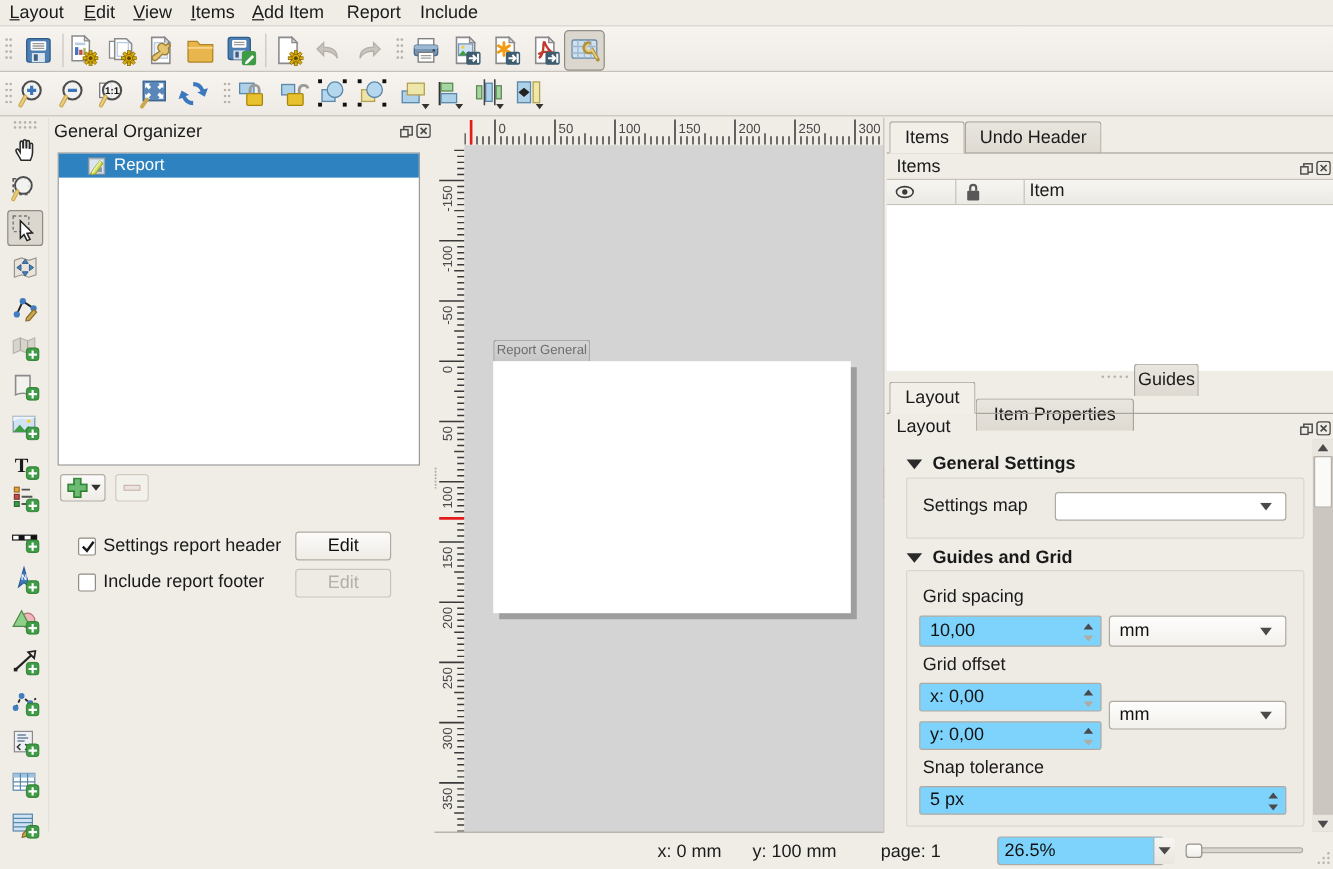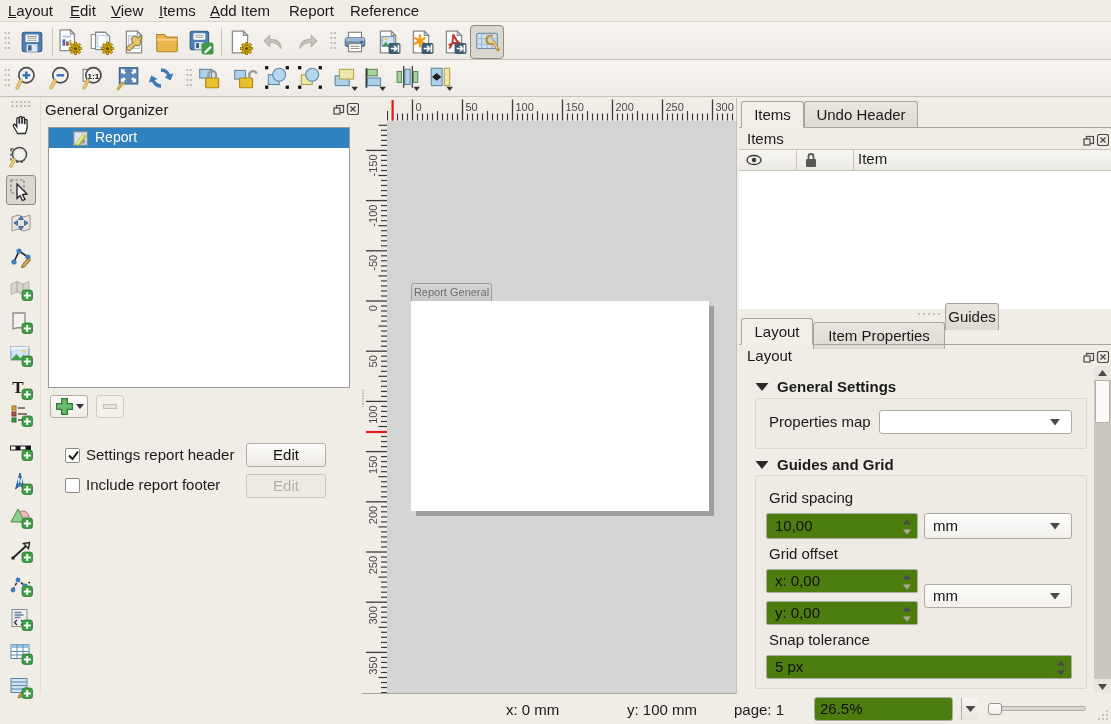"Reference" div.lbl { text: Reference -> Include }
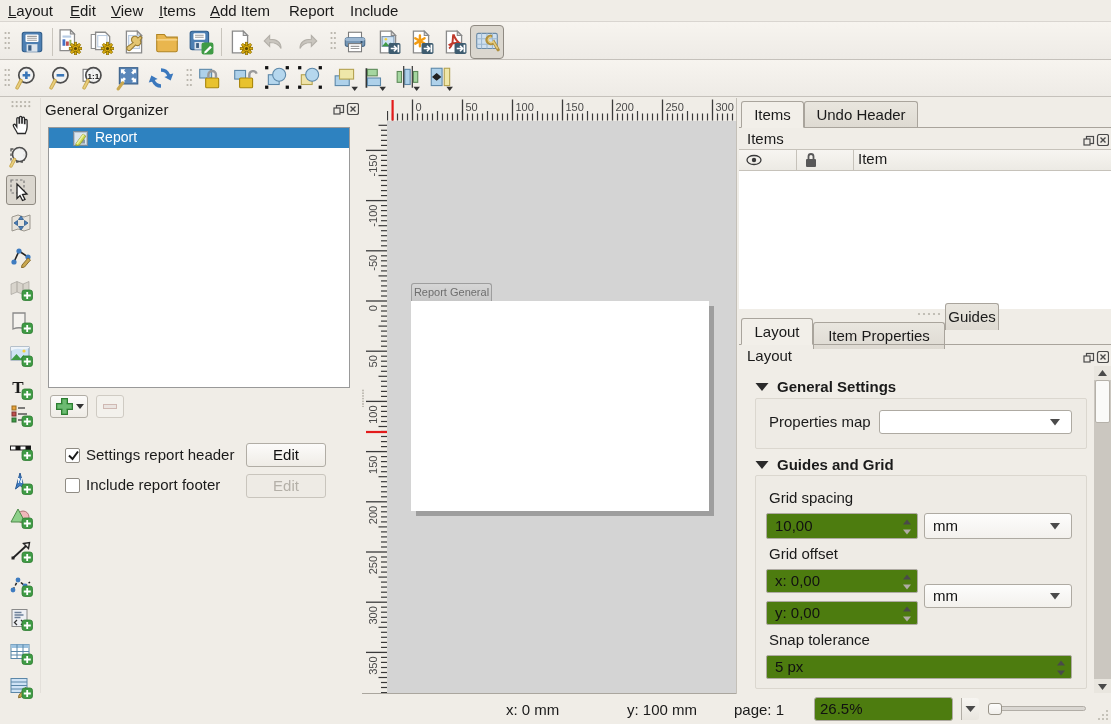"Item Properties" div.tab { top: 322px -> 332px }
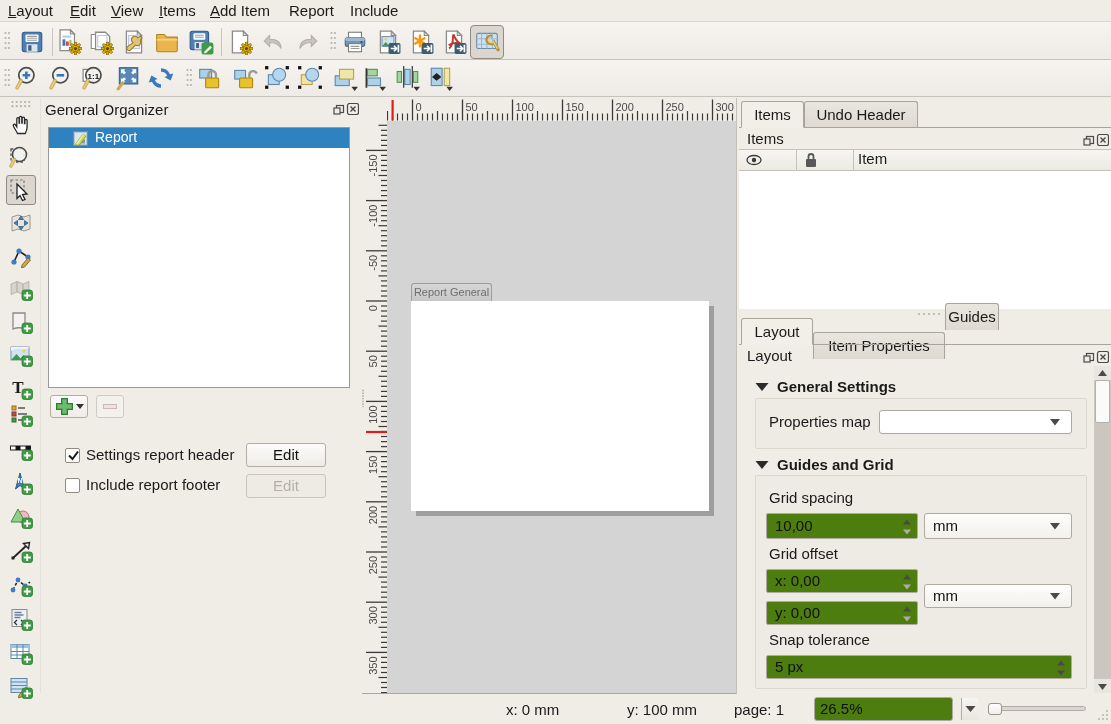"Properties map" div.lbl { text: Properties -> Settings }
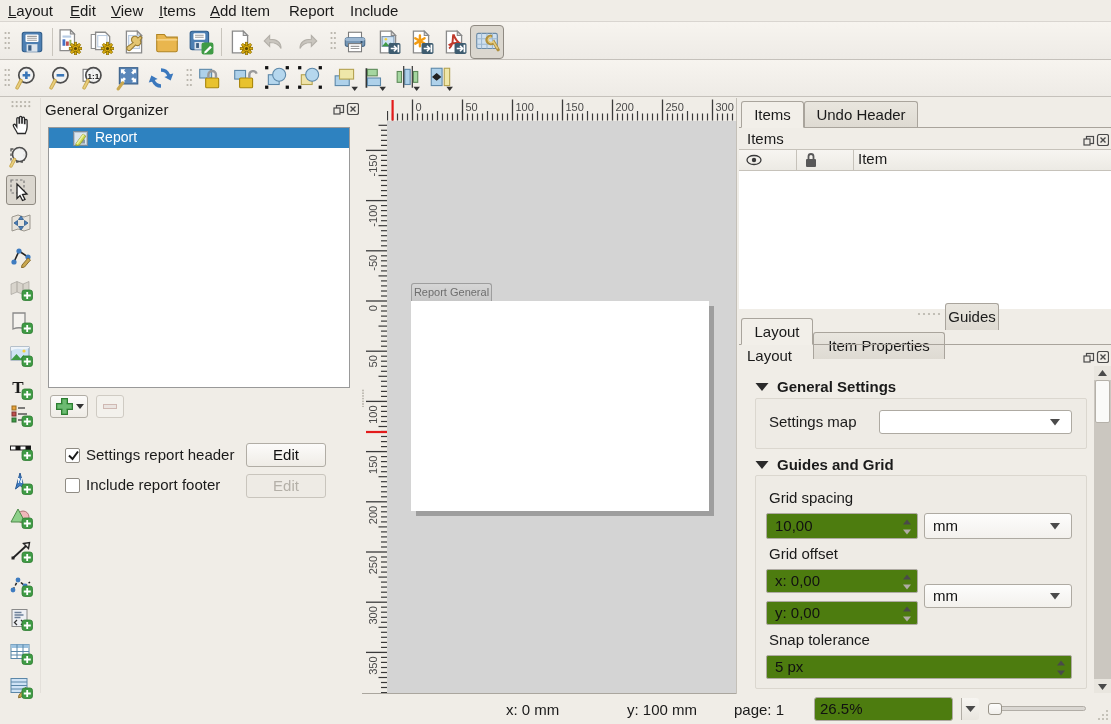"10,00" .input { background: #4d7c0f -> #7dd3fc }
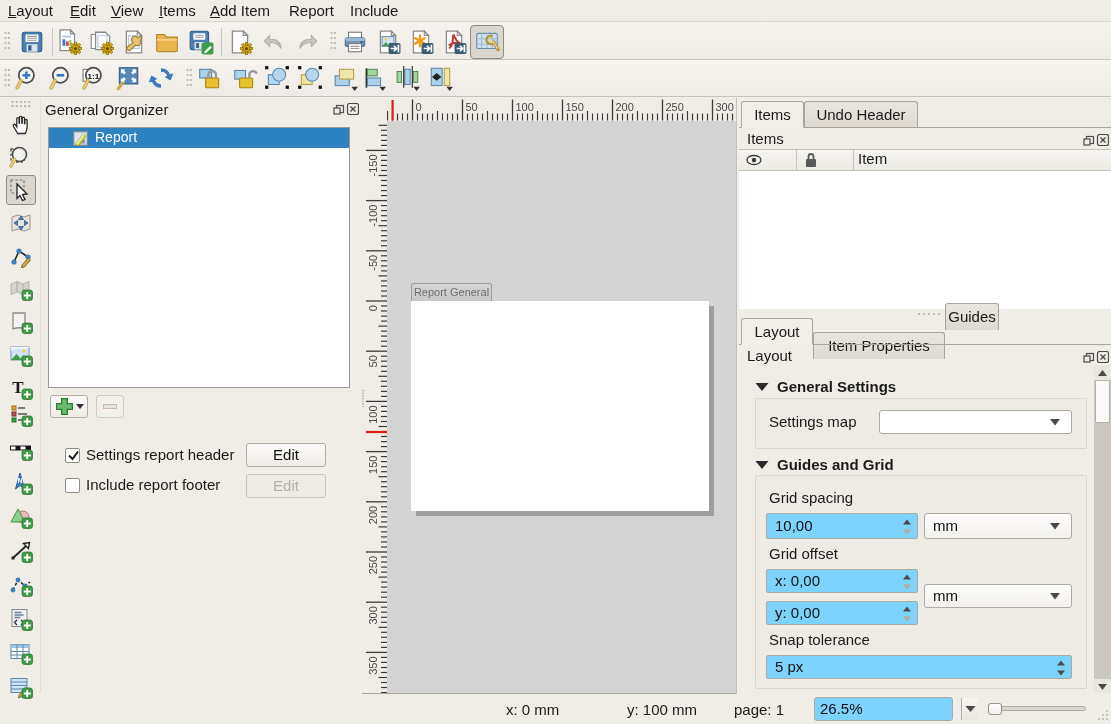"x: 0 mm" div.lbl { left: 506px -> 548px }
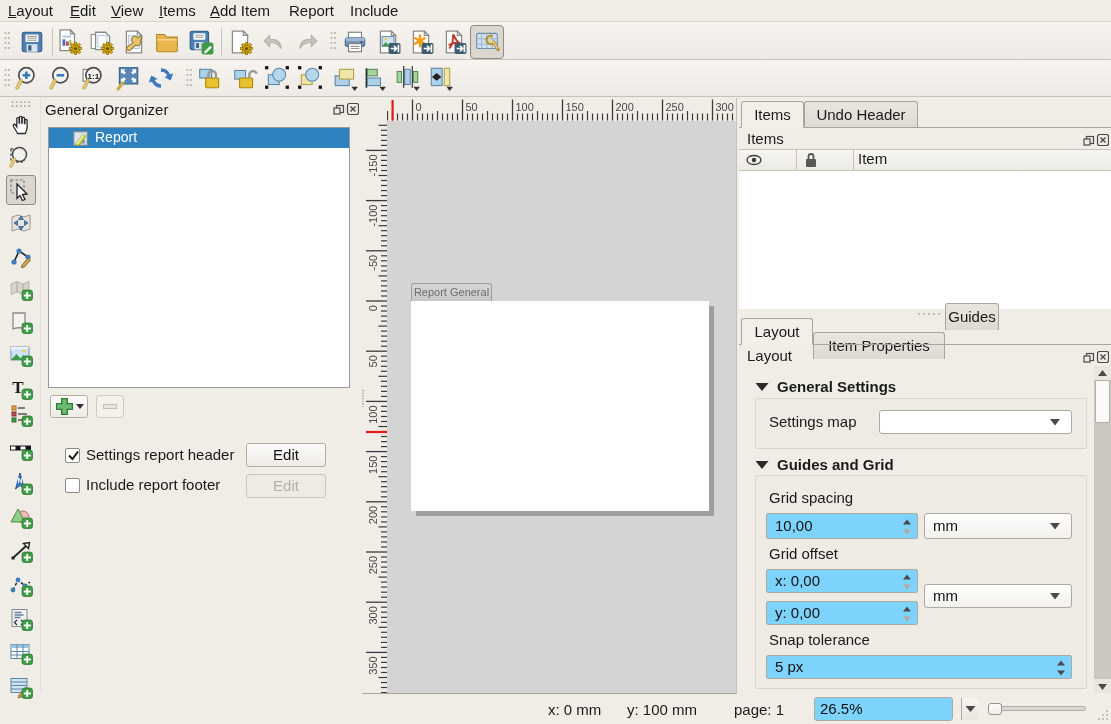"26.5%" div.input { left: 814px -> 831px }
